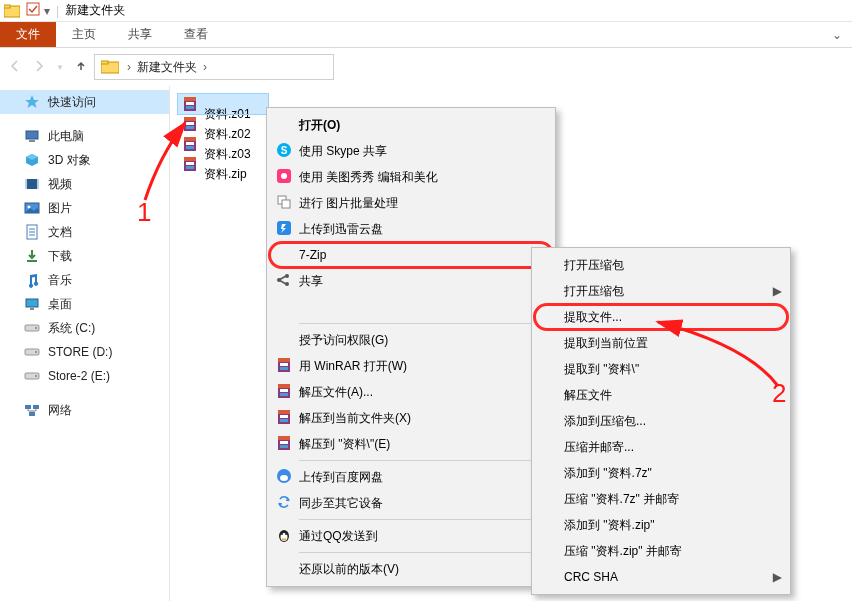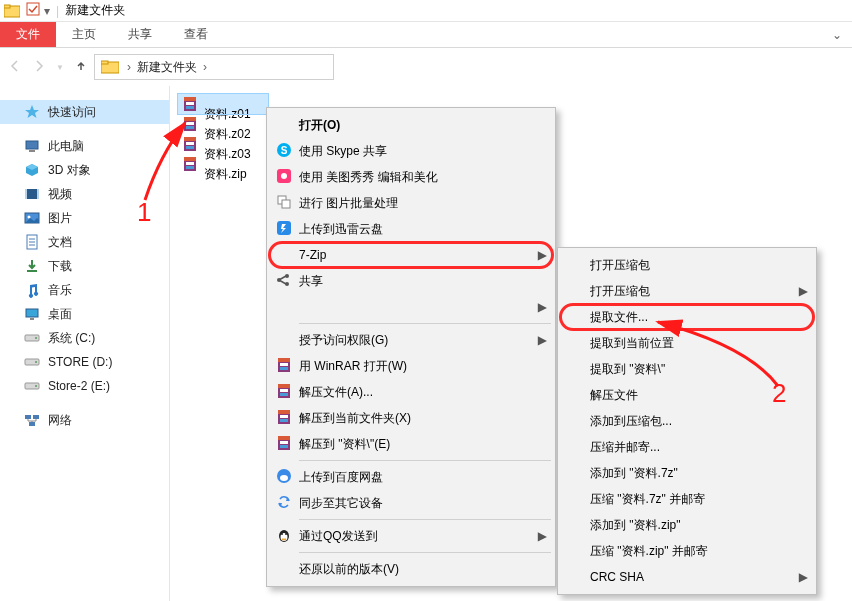"文件" .ribbon .tab.active { background: #ef4444 -> #c2410c }
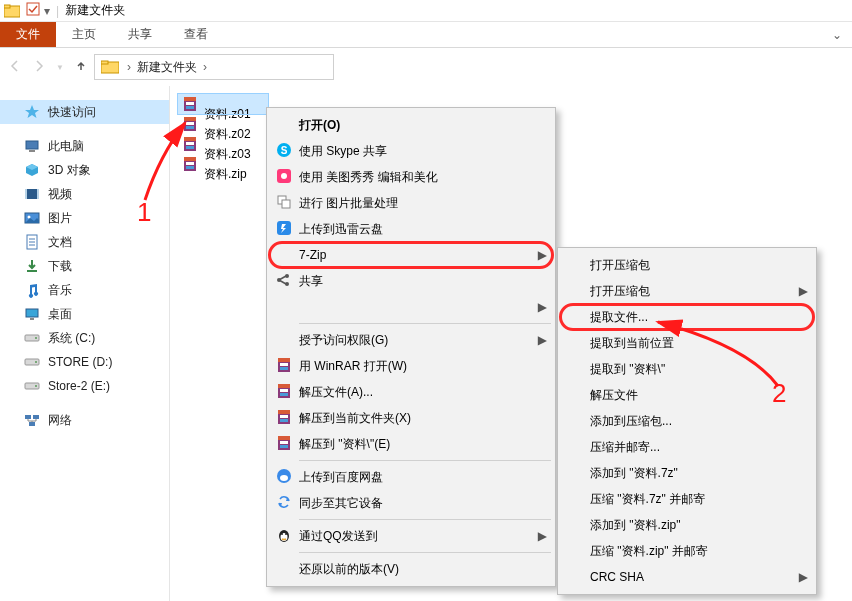"快速访问" .side-item.active { margin-top: 10px -> none }
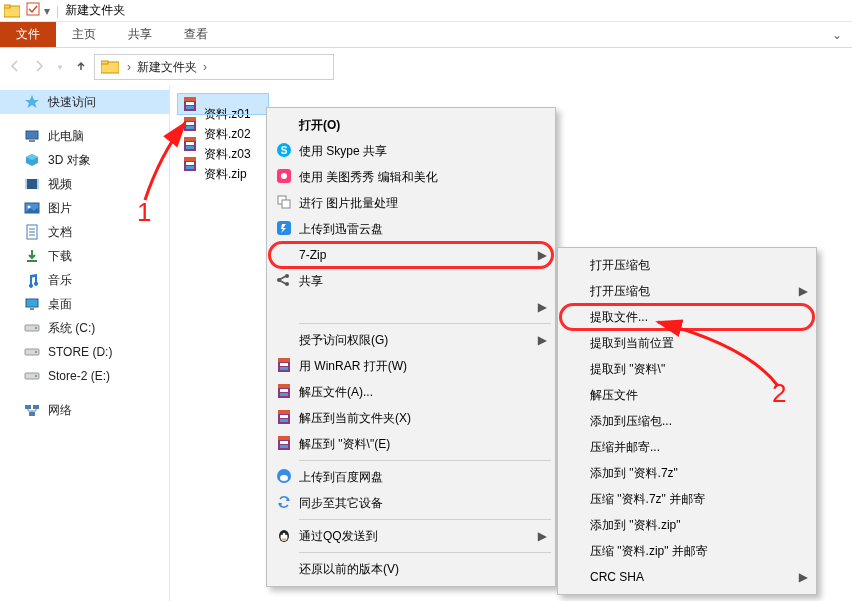"打开压缩包" .menu2 { left: 557px -> 531px }
